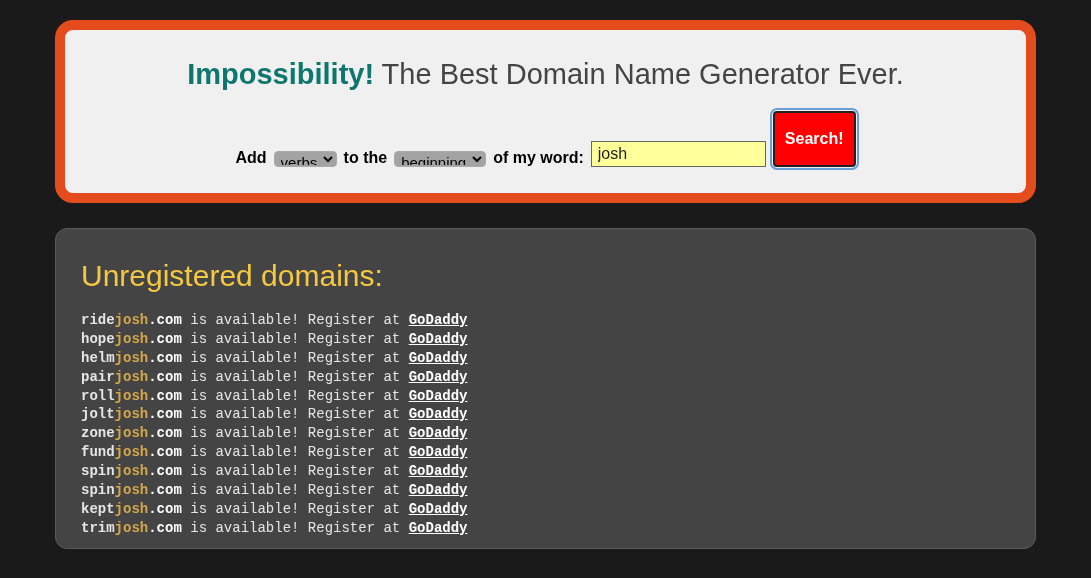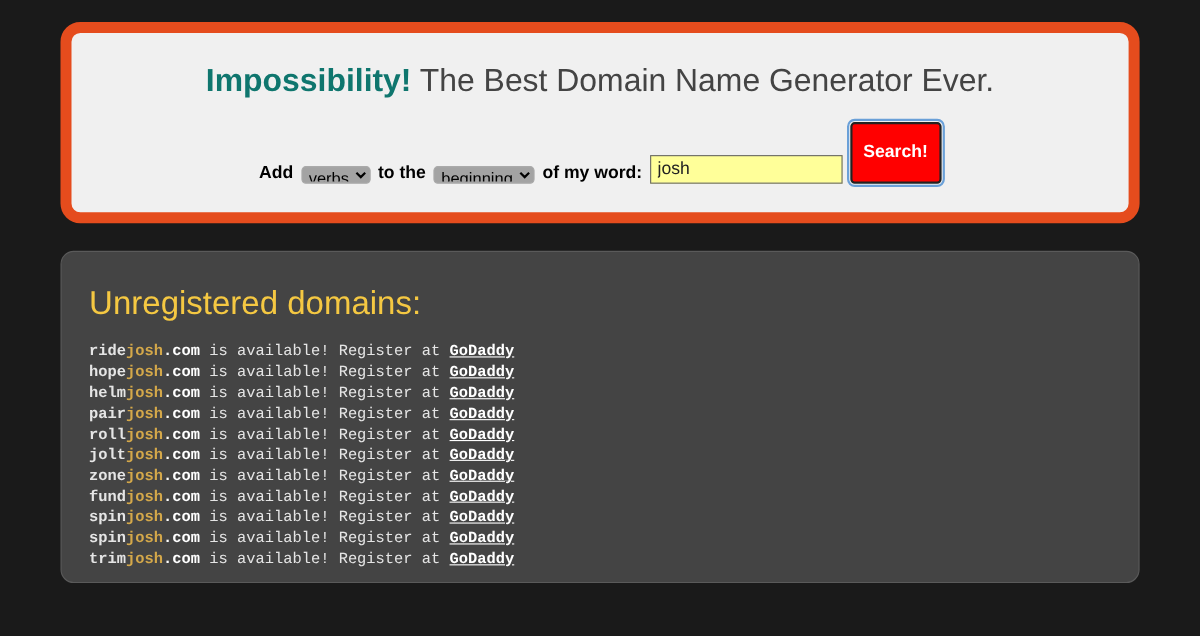"keptjosh.com is available! Register at" div.domain-row { html: none -> <div><span>kept</span><span>josh</span><span>.com</span><span> is available! Register at </span><a>GoDaddy</a></div> }
